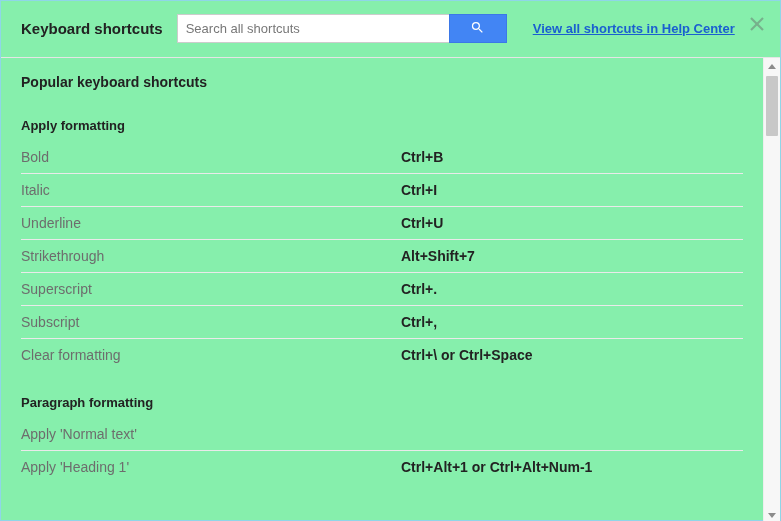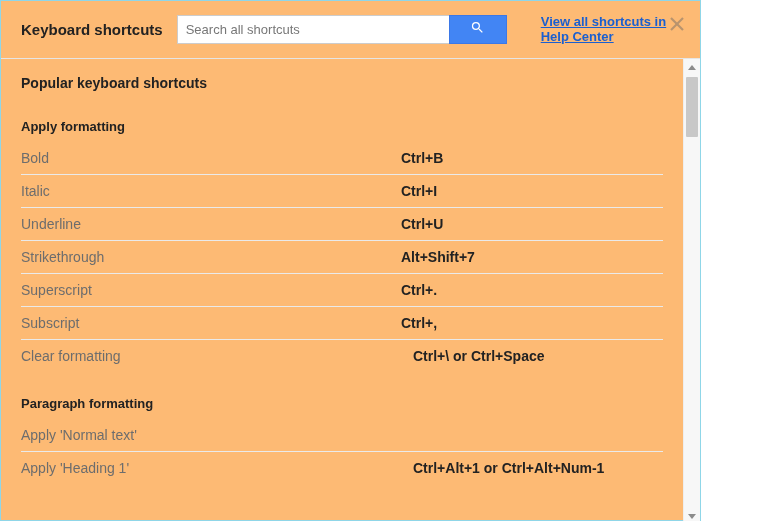"Keyboard shortcuts" .dialog { background: #fdba74 -> #86efac; width: 701px -> 781px }
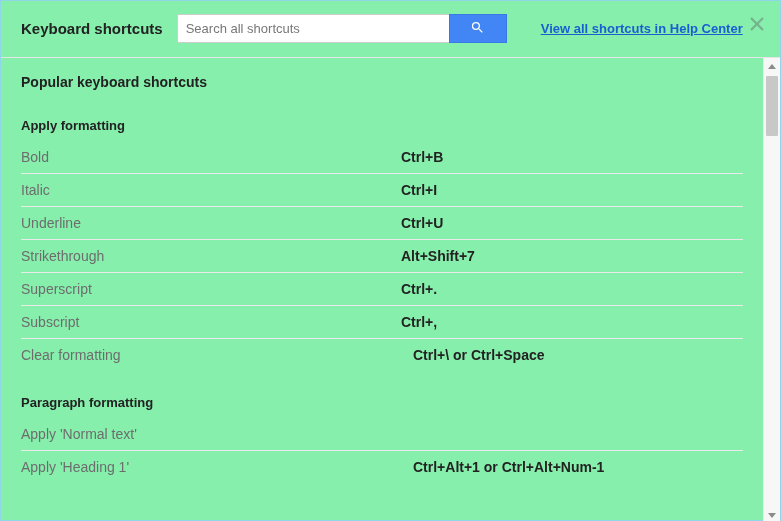"View all shortcuts in Help" .help-link { margin-left: 20px -> 12px }
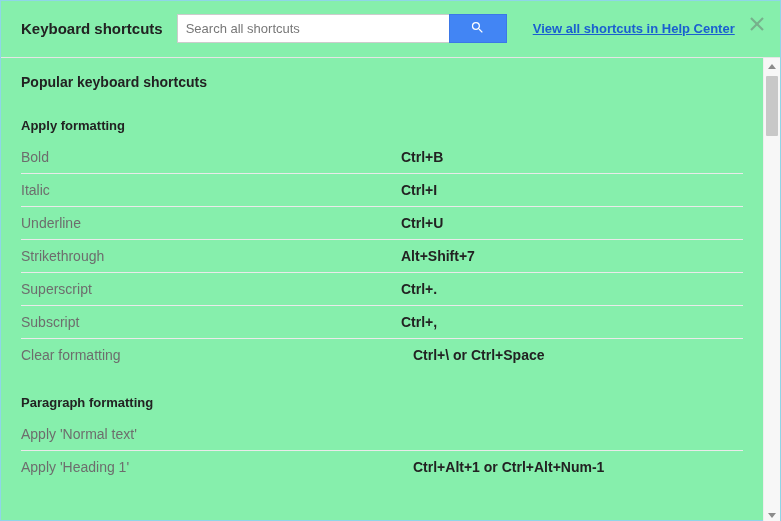"Clear formatting" .row:last-child { gap: 12px -> none }
